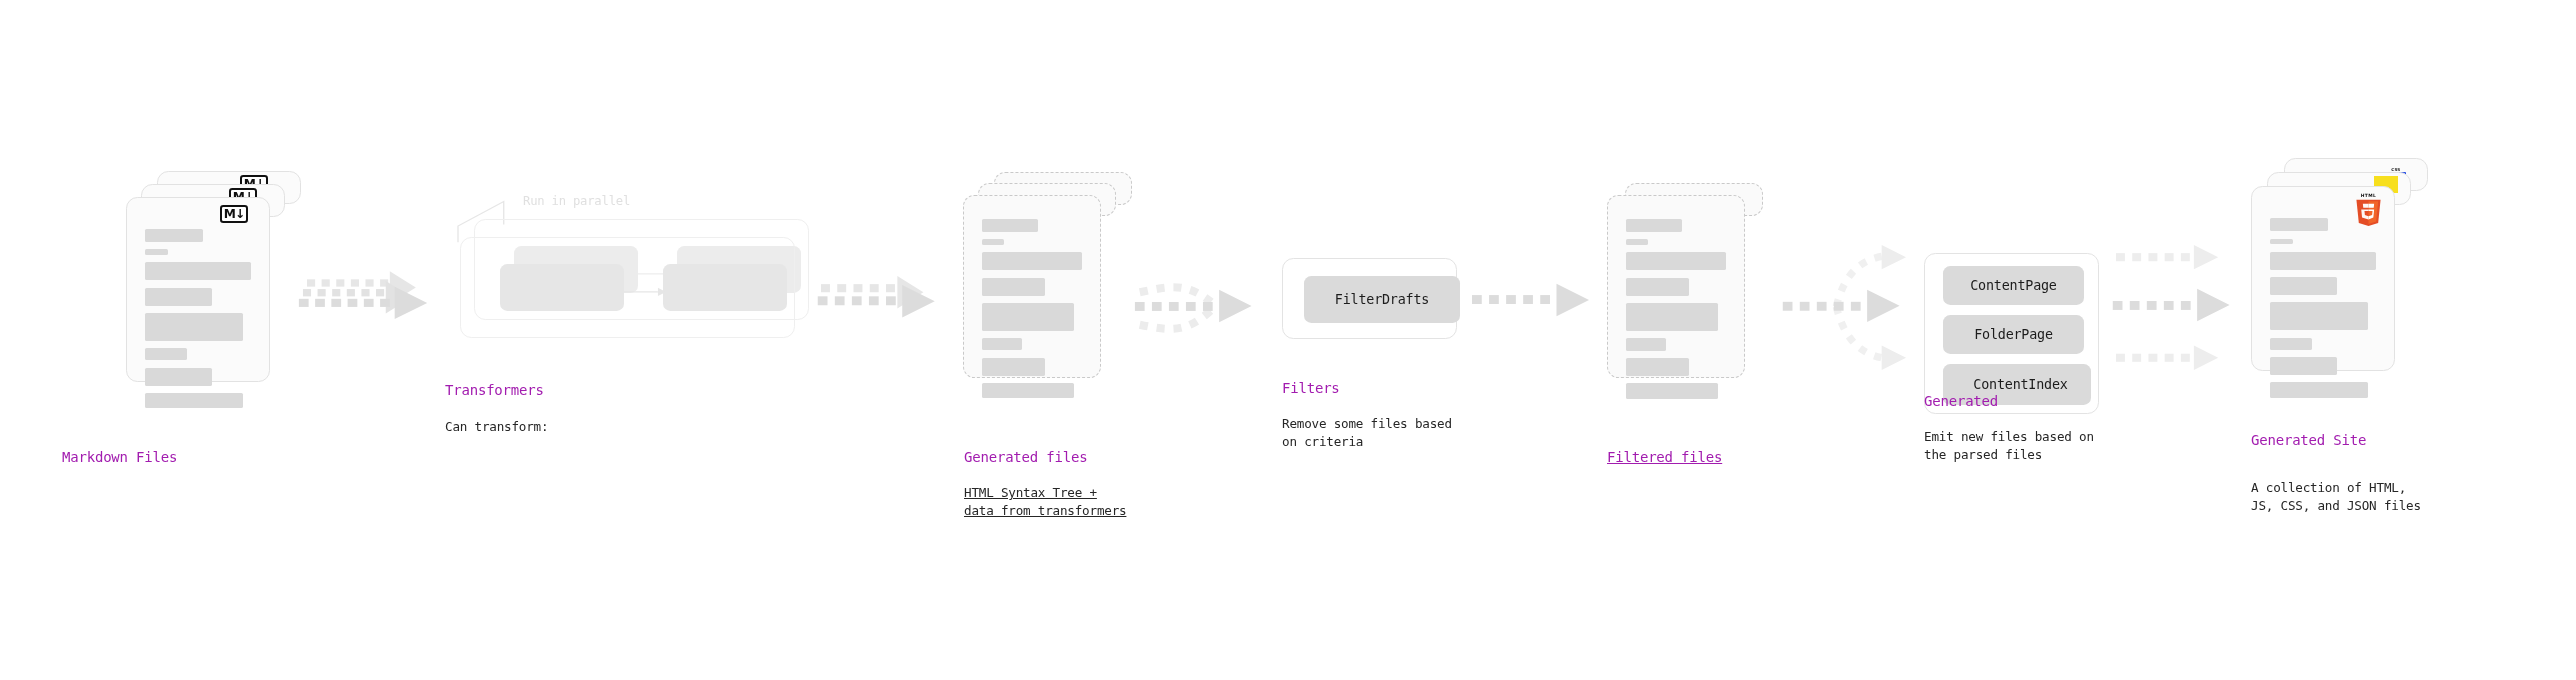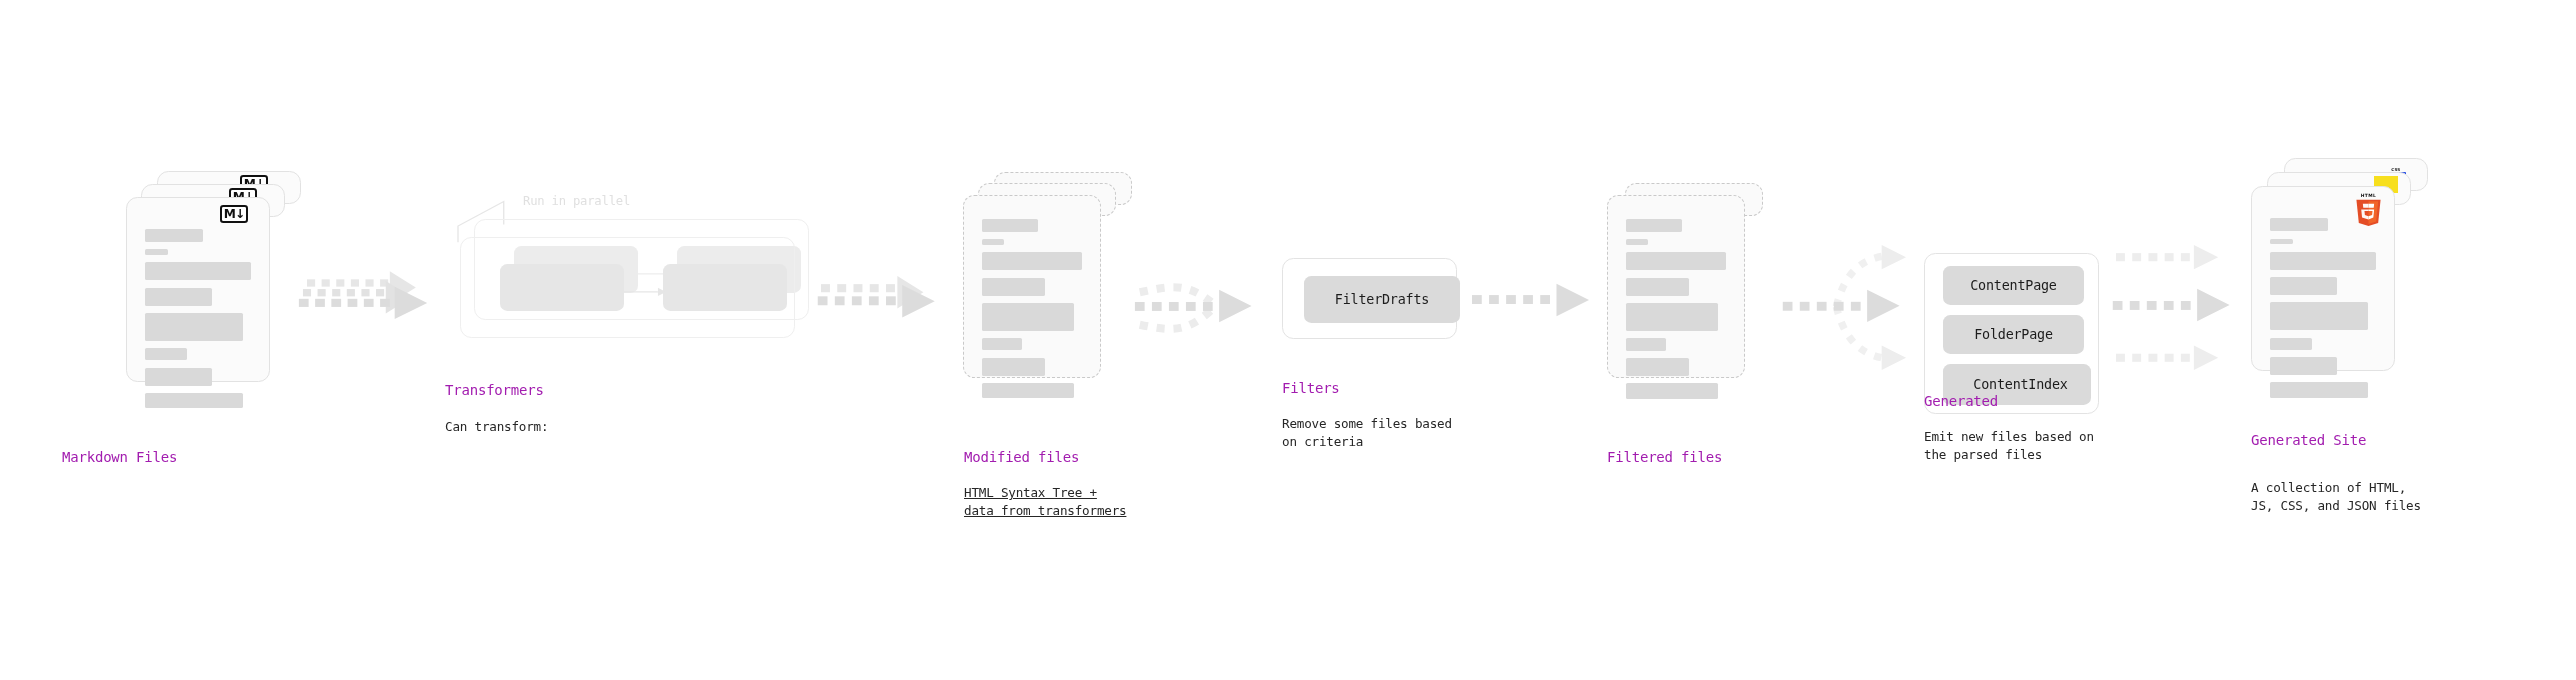"Modified files" div.title { text: Modified -> Generated }
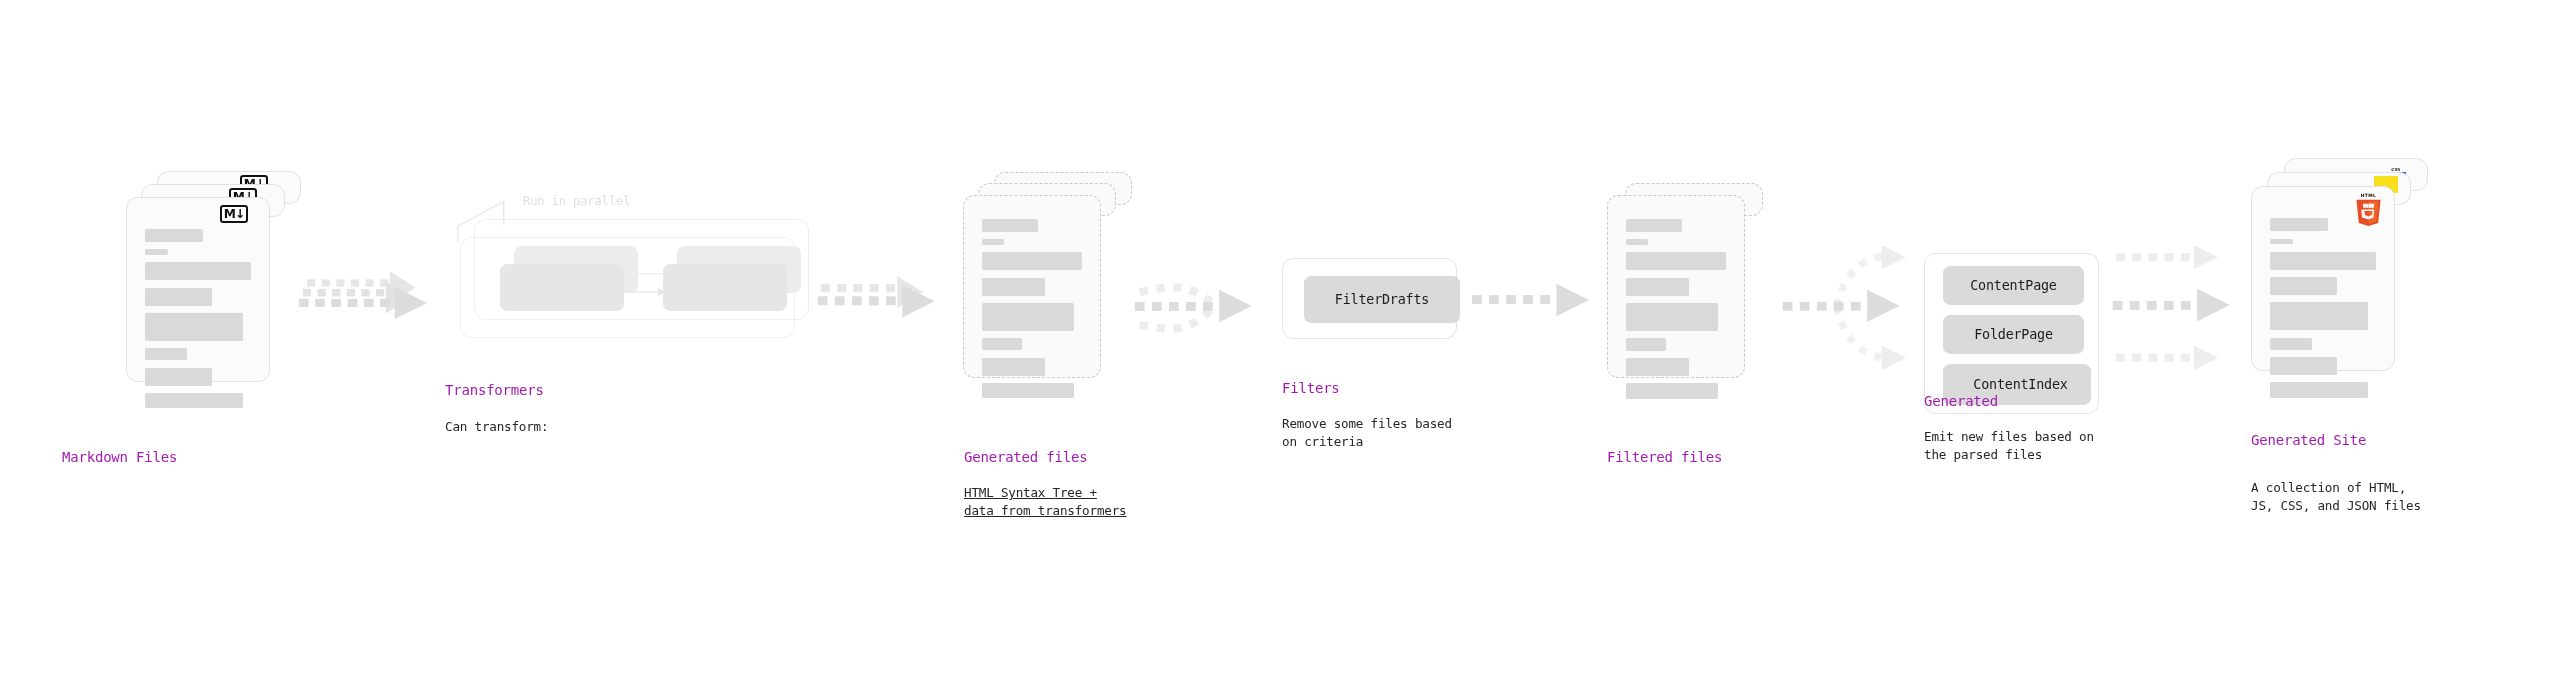"Filtered files" div.title { text-decoration: none -> underline }
